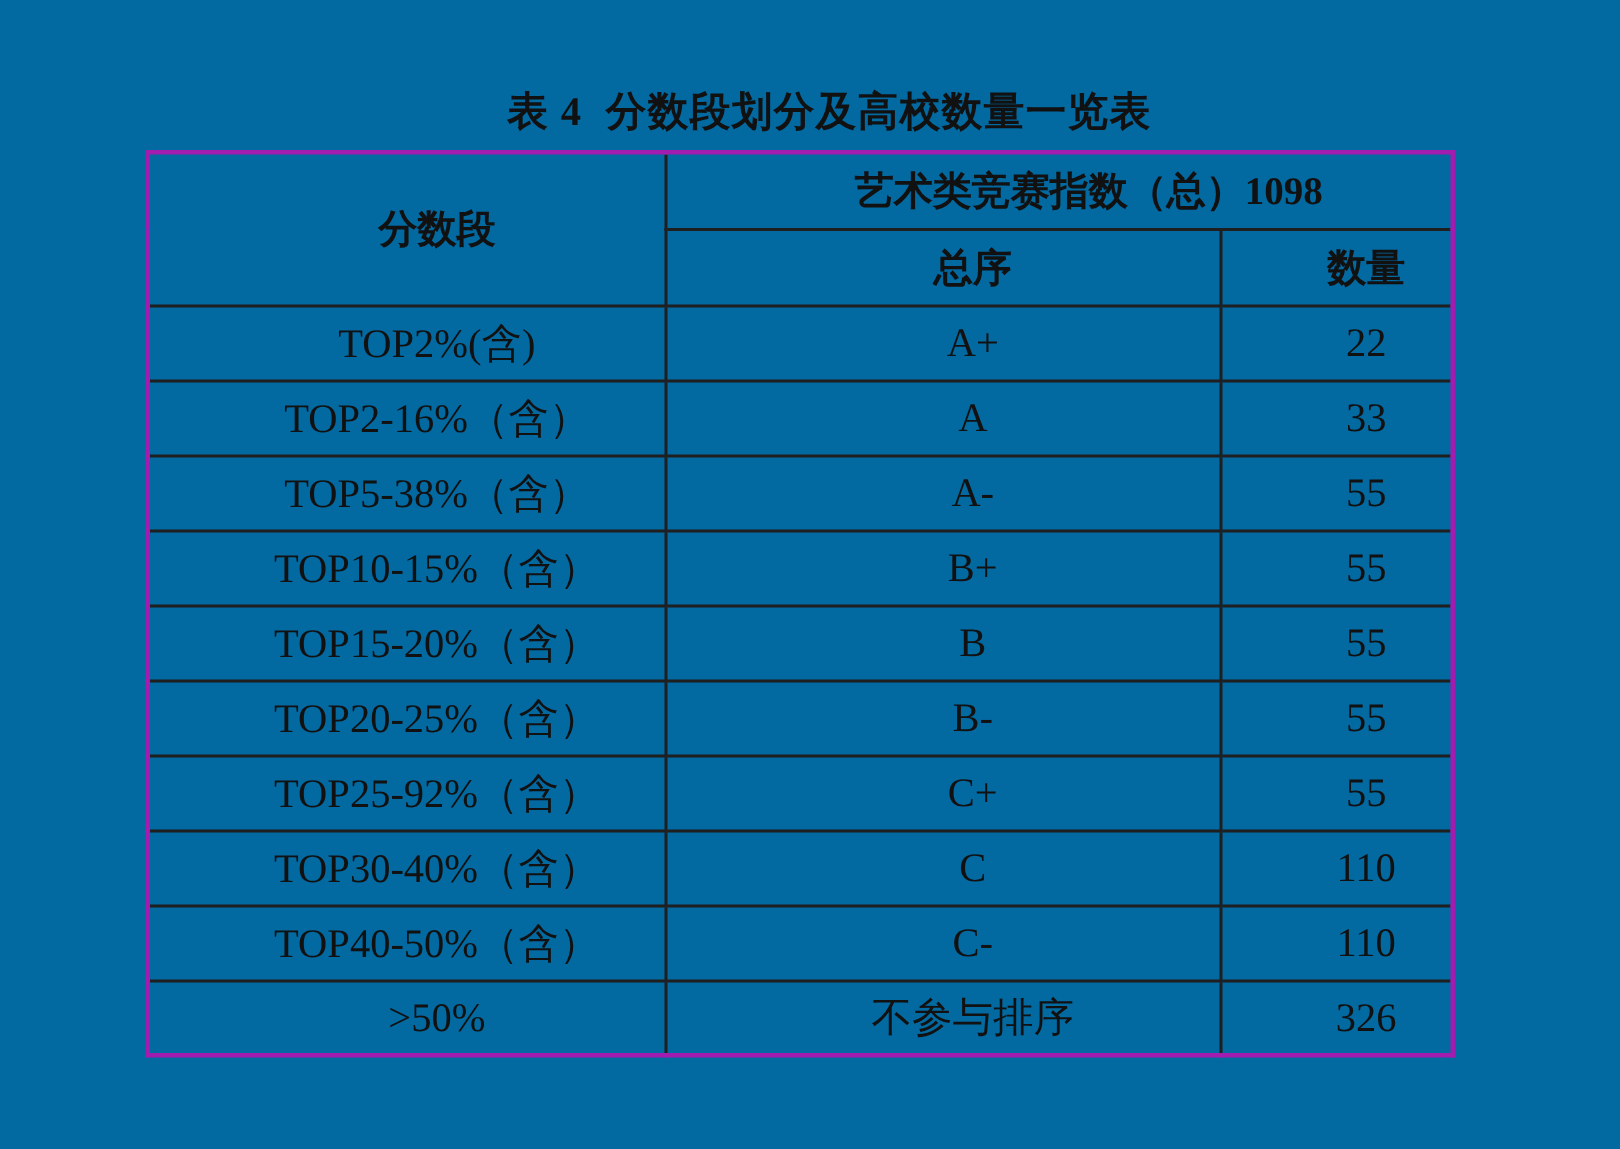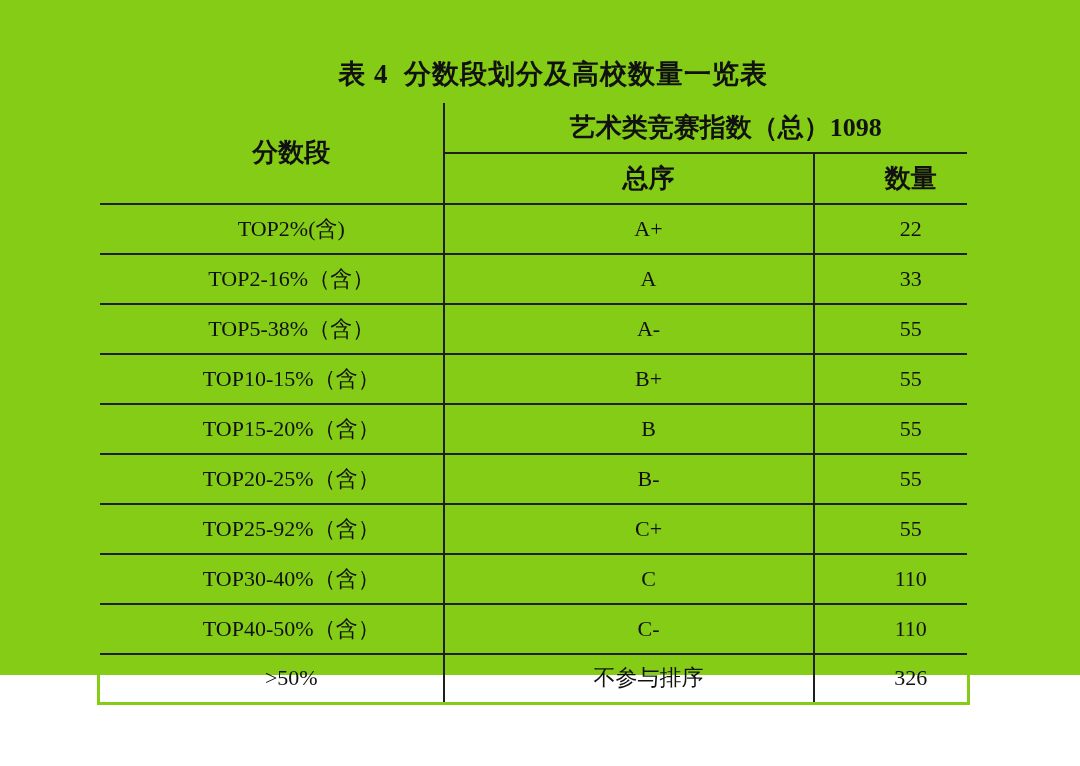"表 4 分数段划分及高校数量一览表" .page { background: #84cc16 -> #0369a1; height: 675px -> 766px }
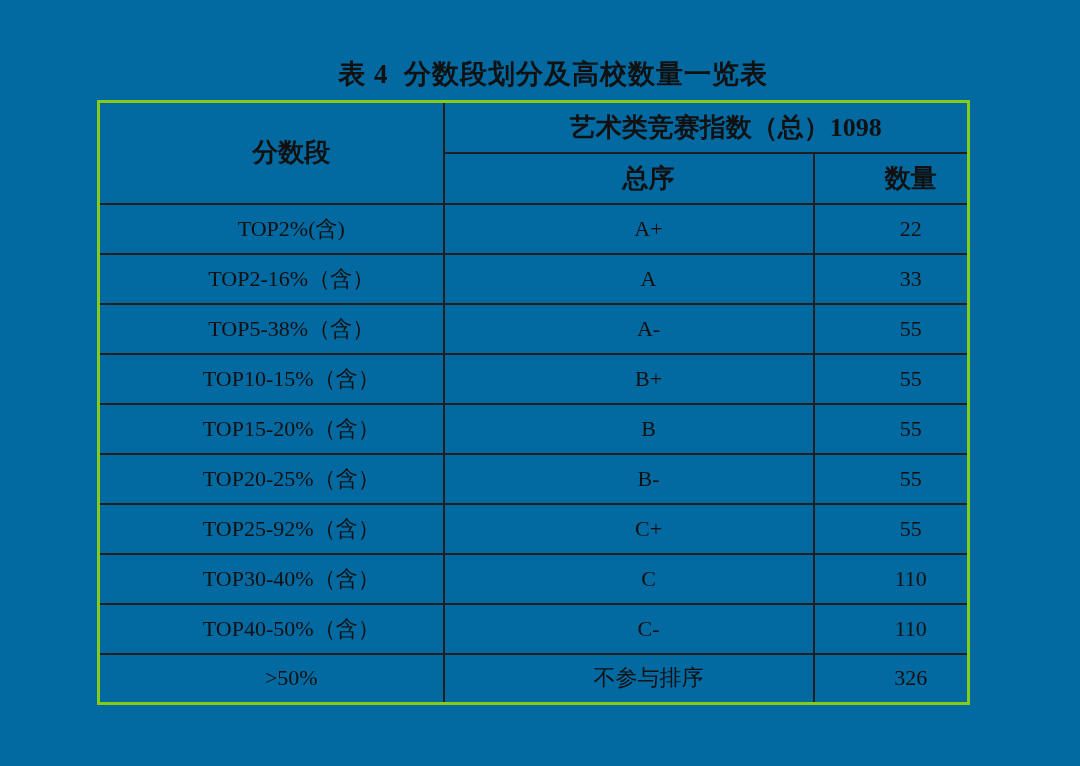"分数段" table.score-table { border: 3px solid #84cc16 -> 3px solid #a21caf }
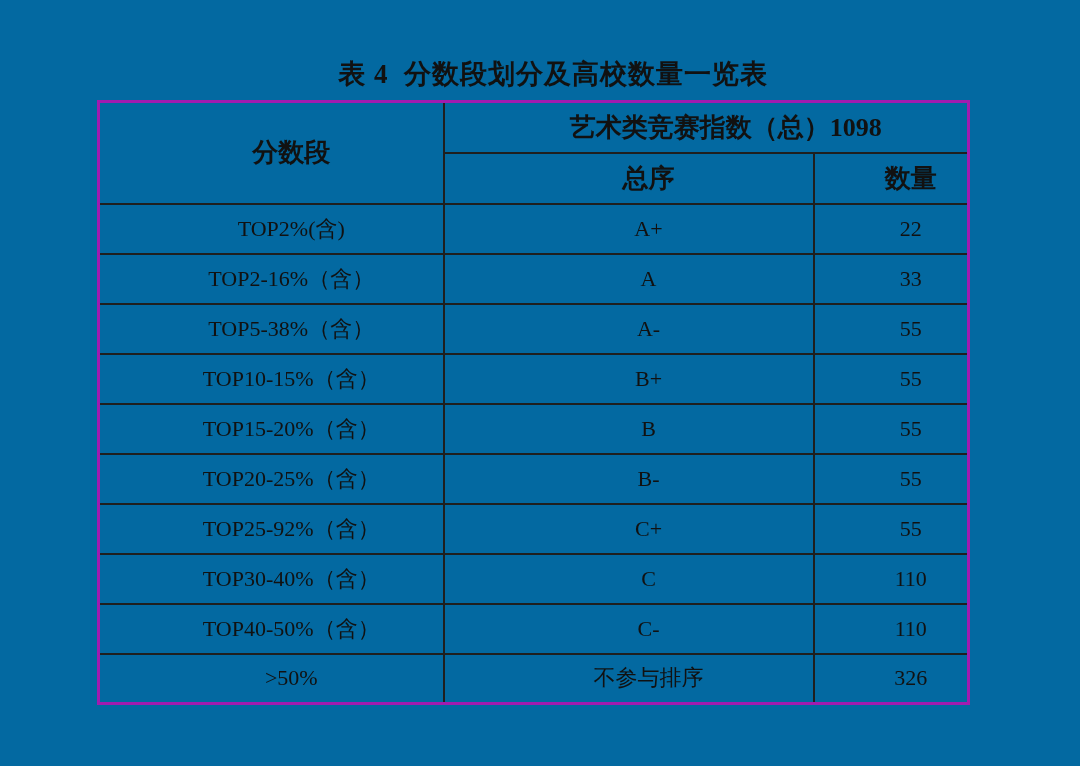"TOP2%(含)" .score-table td { font-size: 22px -> 27px }
